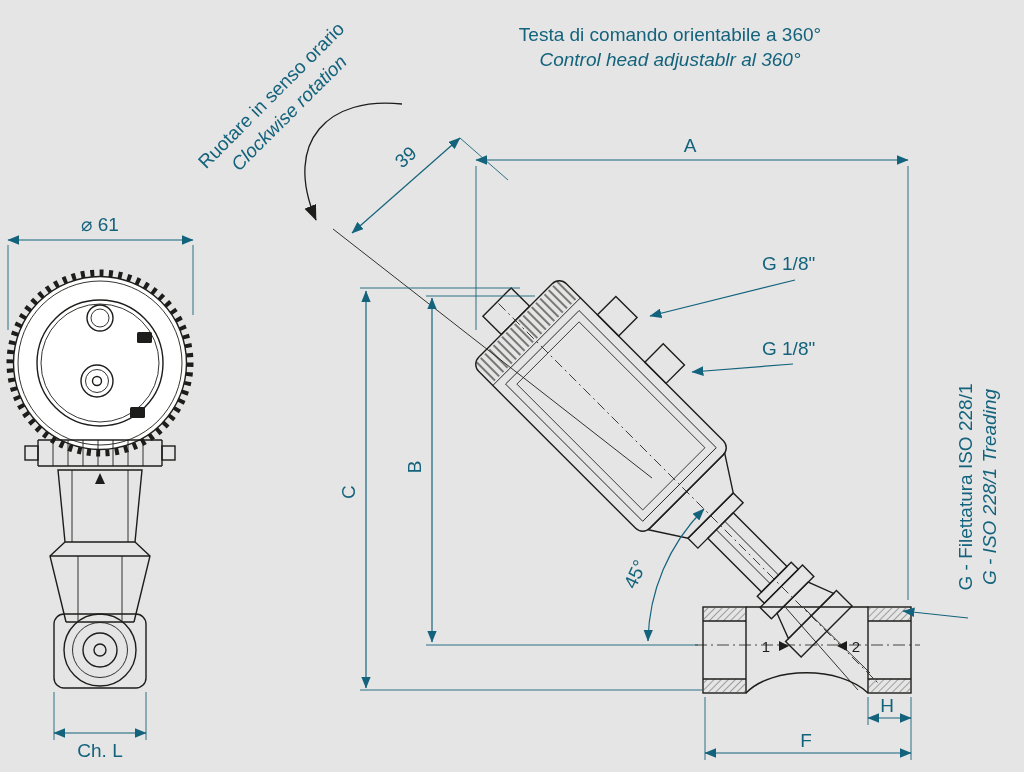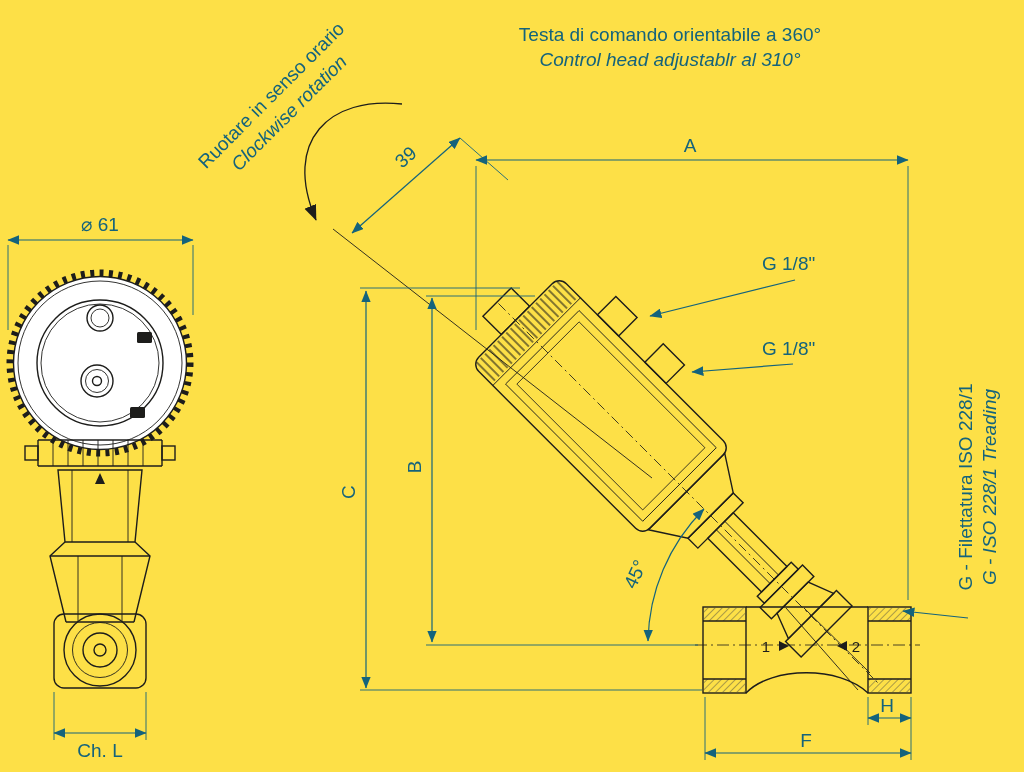"Testa di comando orientabile a" .canvas { background: #fde047 -> #e5e5e5 }
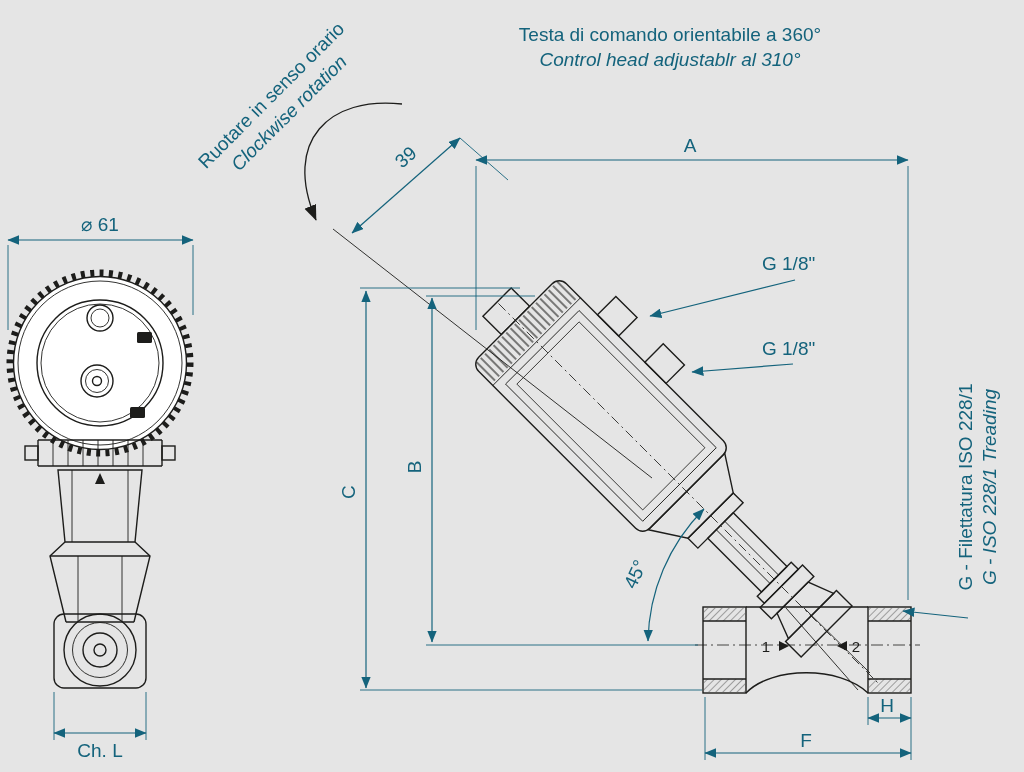"Control head adjustablr al 310°" div.it { text: 310 -> 360 }
